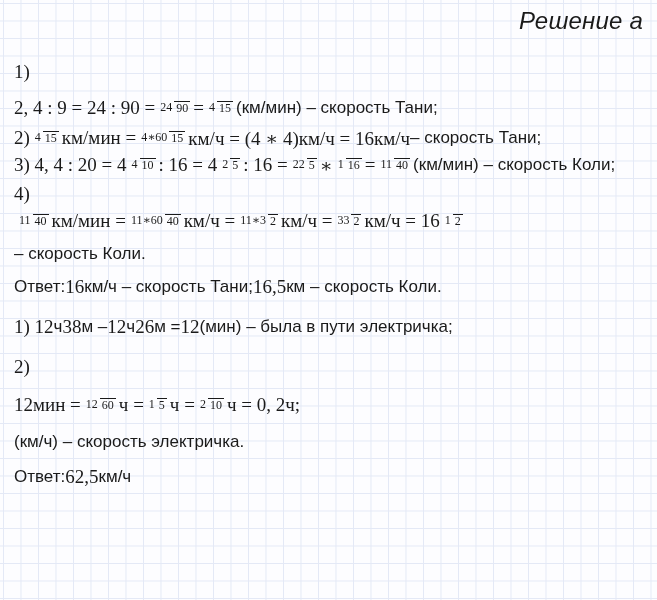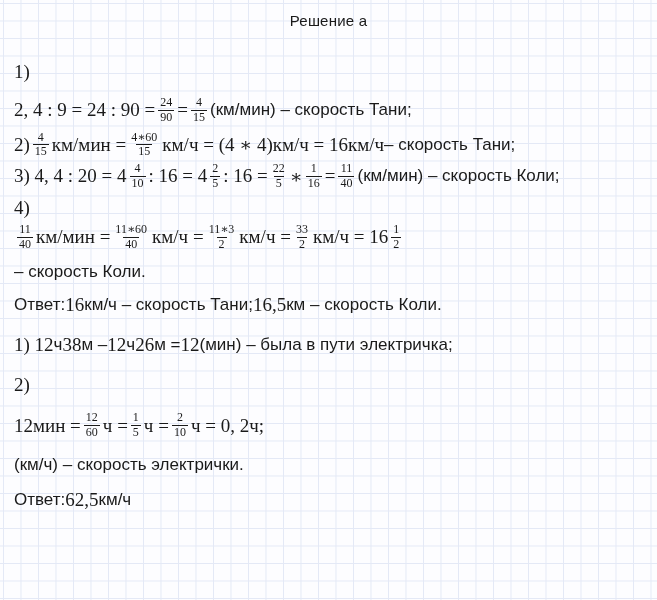"Решение а" .title { font-size: 15px -> 24px; font-style: none -> italic; text-align: center -> right }
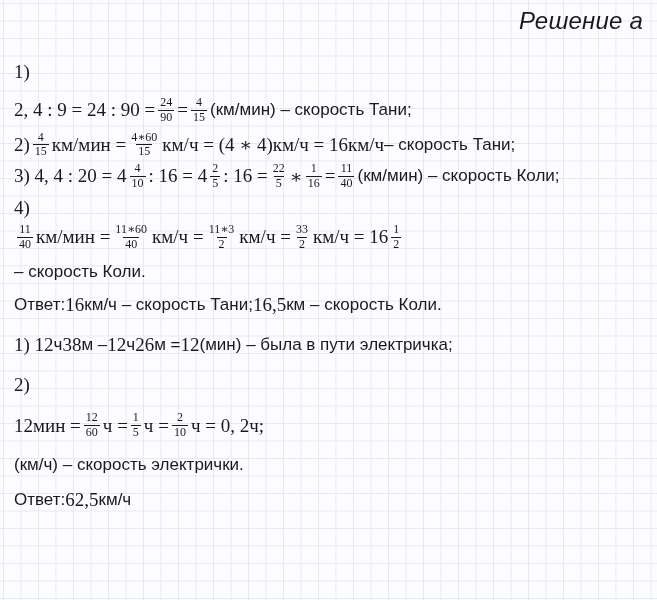"24" .frac { flex-direction: column -> row }
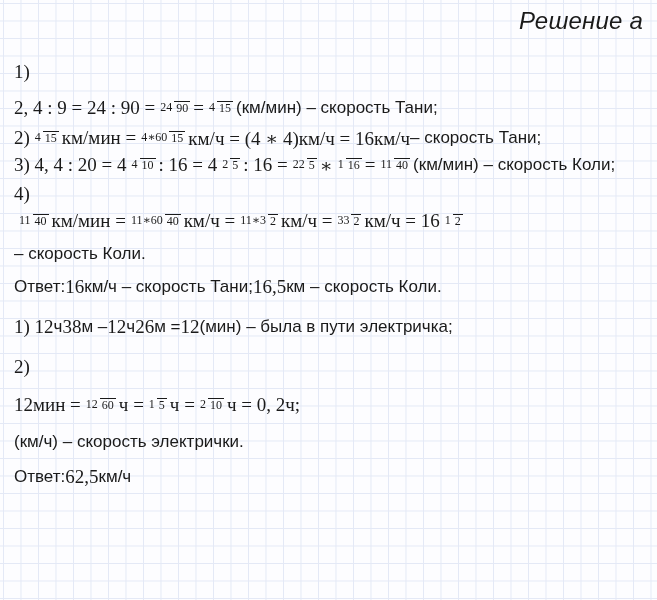"(км/ч) – скорость электрички." span.sans { text: электрички -> электричка }
